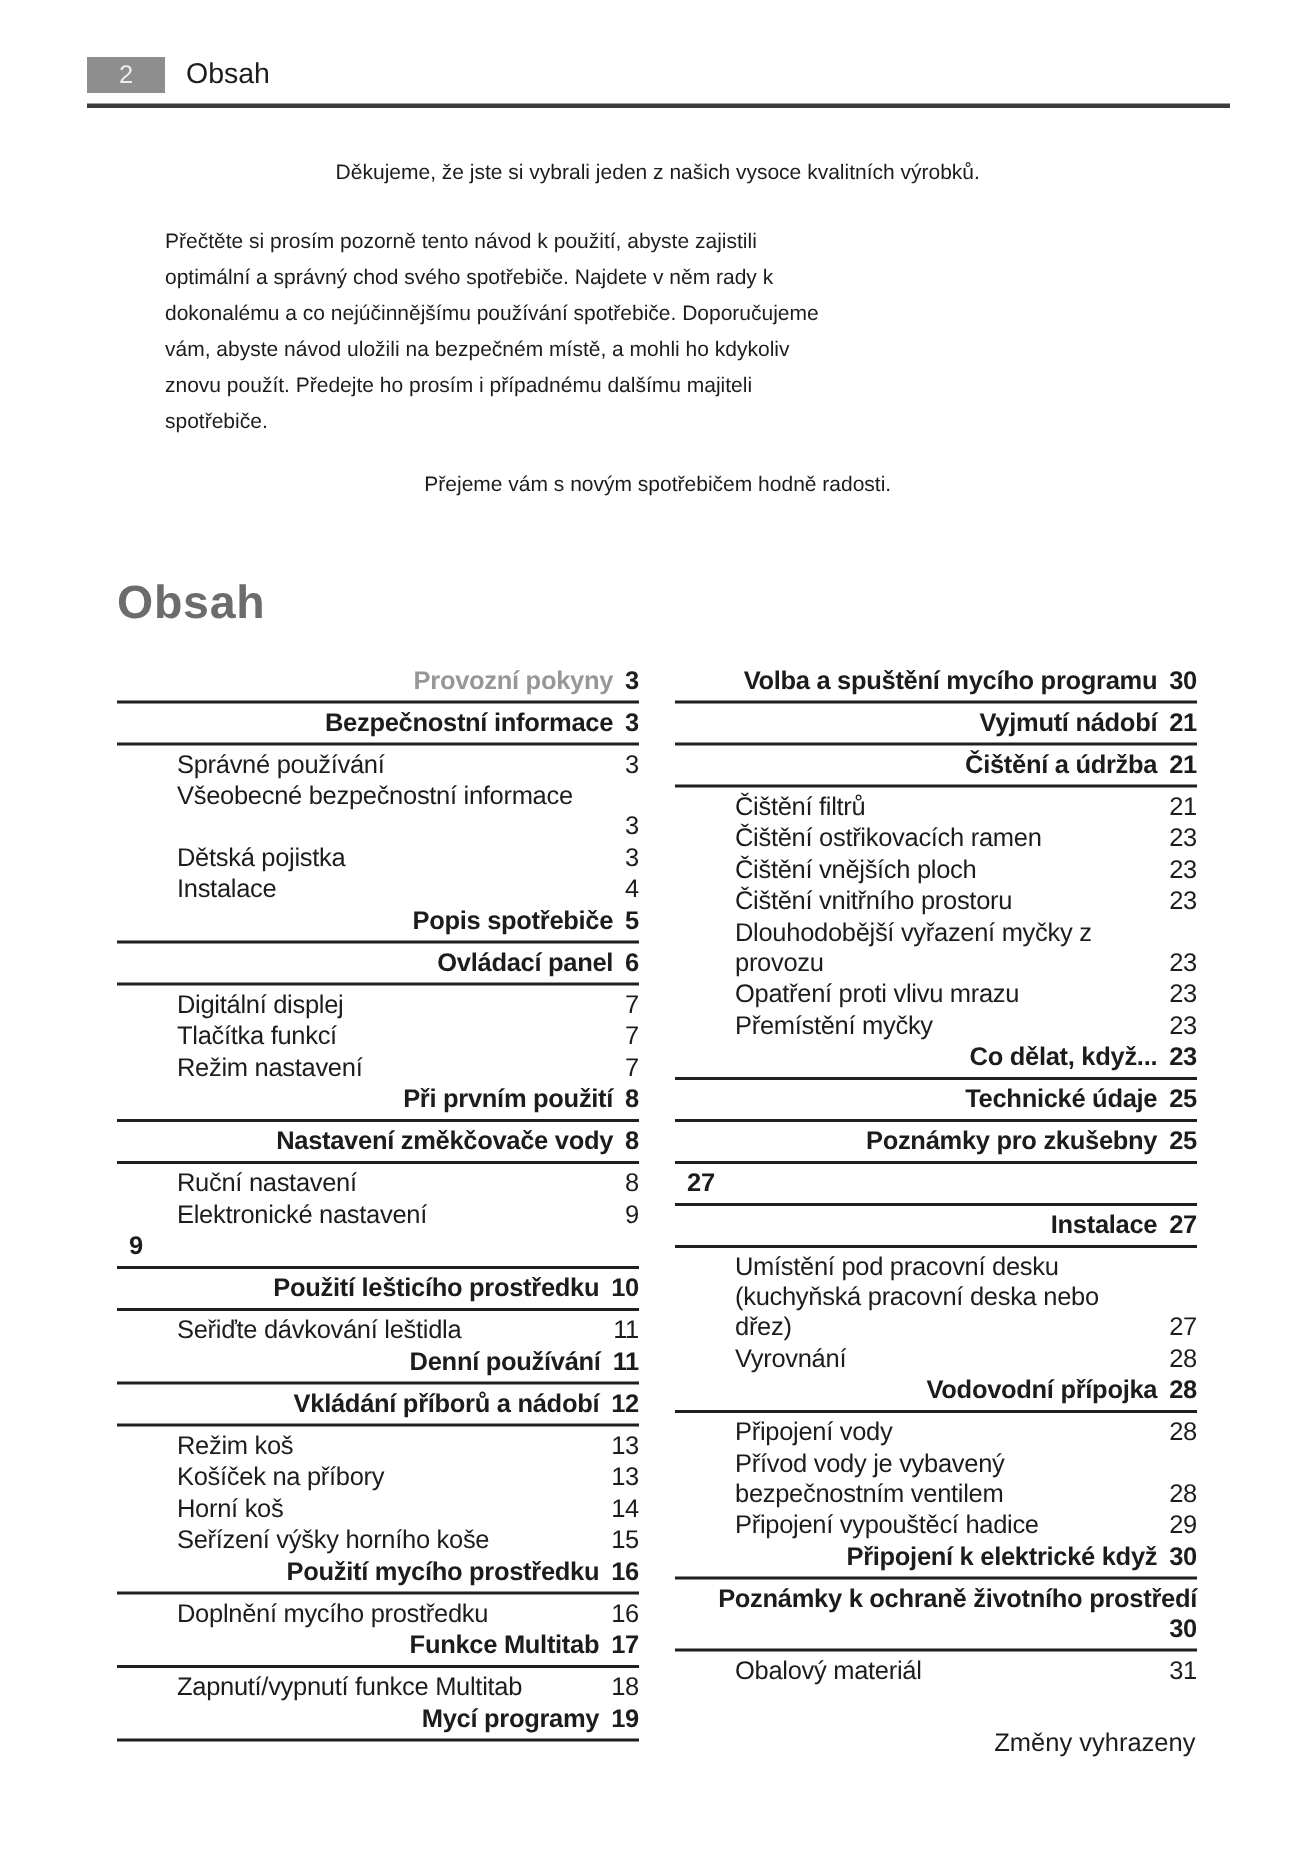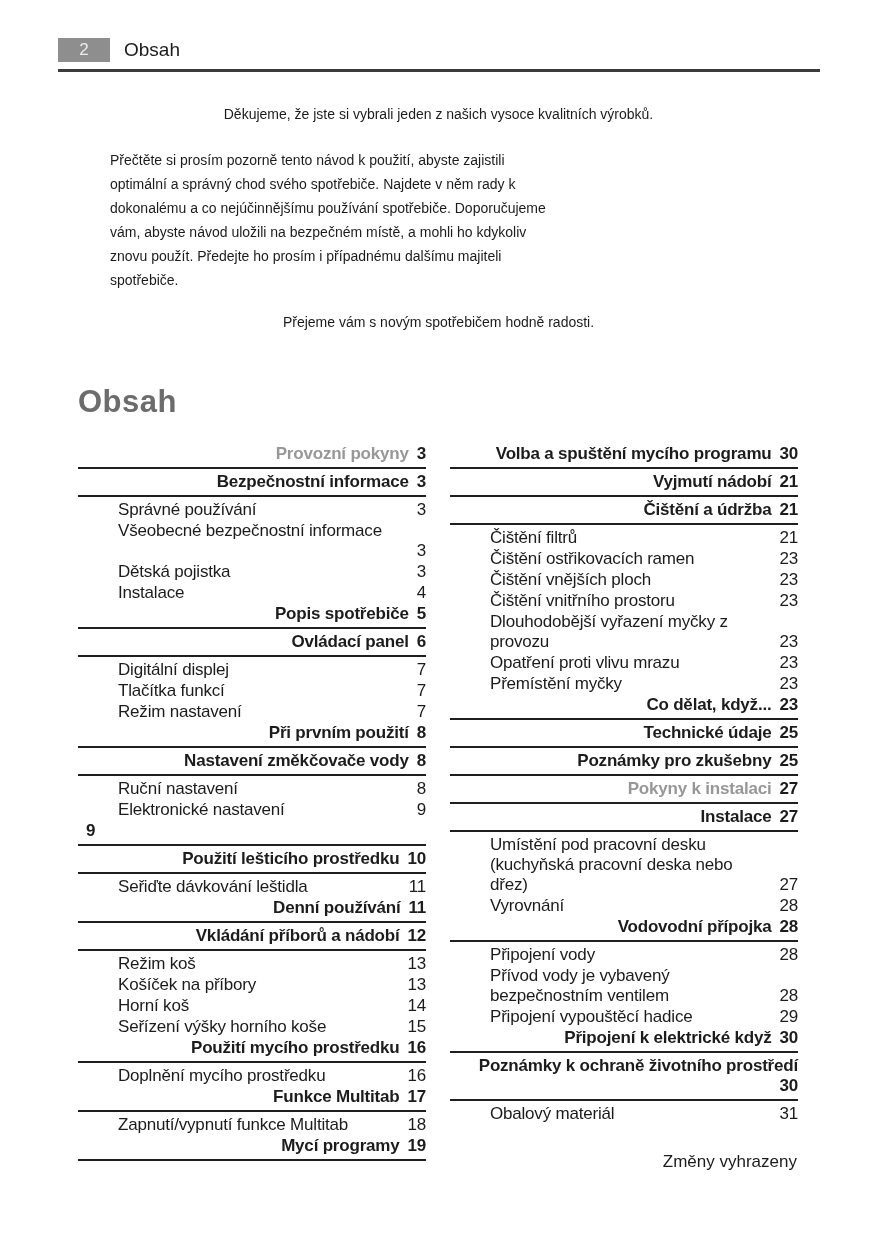"Pokyny k instalaci" span.toc-title { html: <span>Pokyny k instalaci</span> -> none }
